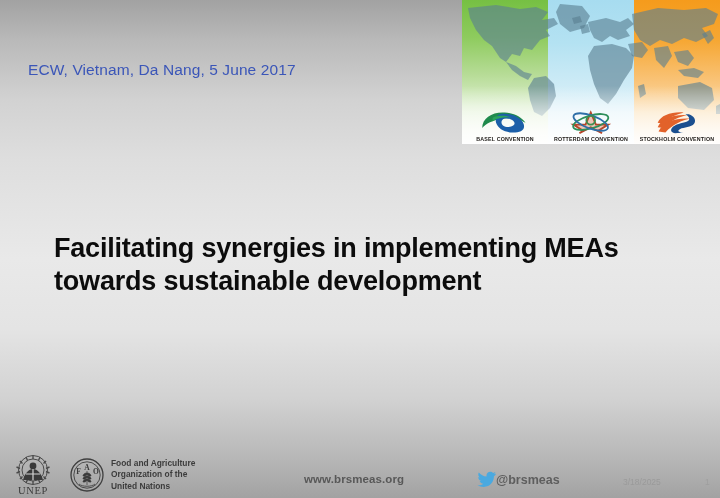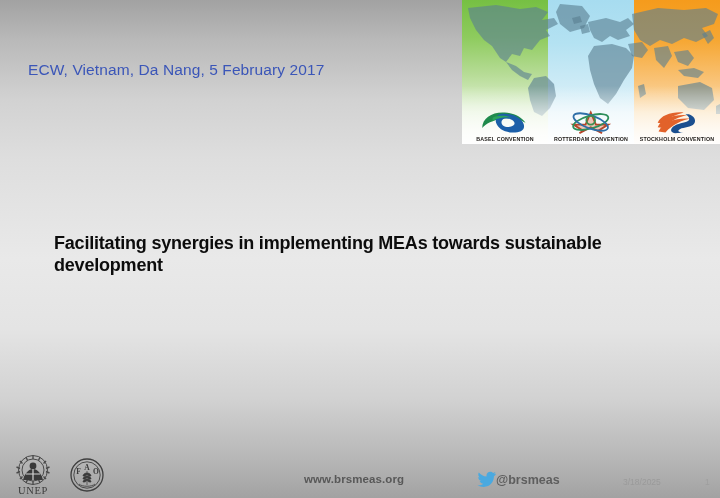"ECW, Vietnam, Da Nang, 5" div.header-line { text: February -> June }
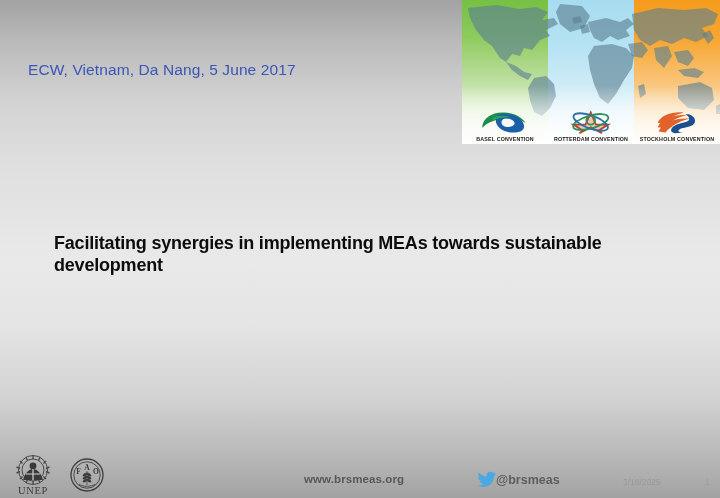"Facilitating synergies in implementing" .slide-title { font-size: 18px -> 27px }
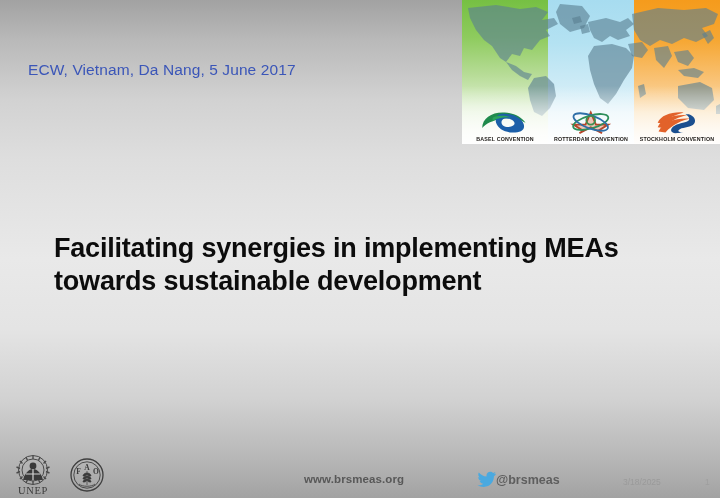"Food and Agriculture" div.fao-text { html: none -> <div>Food and Agriculture Organization of the United Nations</div> }
